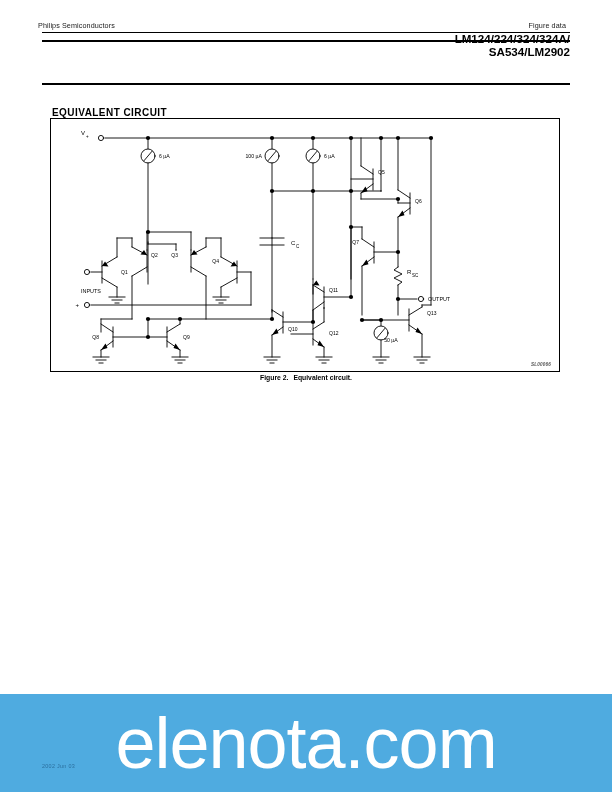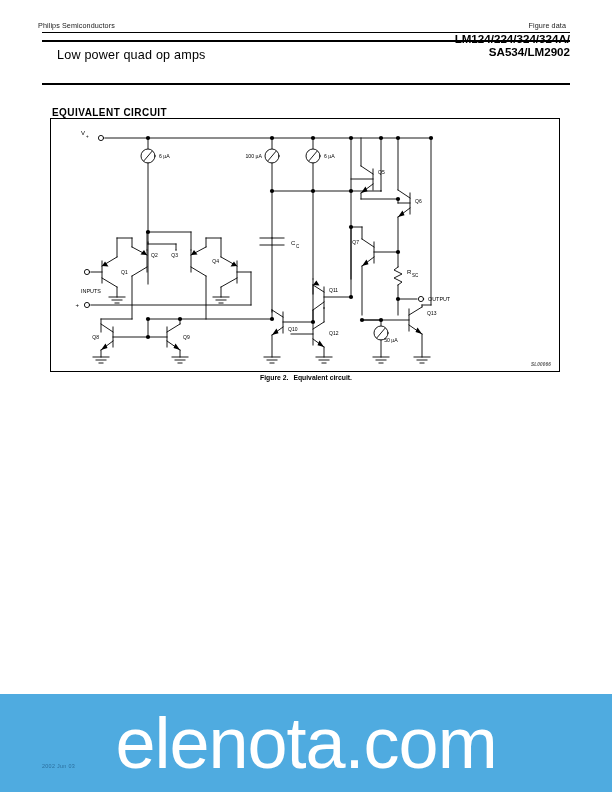"Low power quad op amps" div.title { html: <div>Low power quad op amps</div> -> none }
